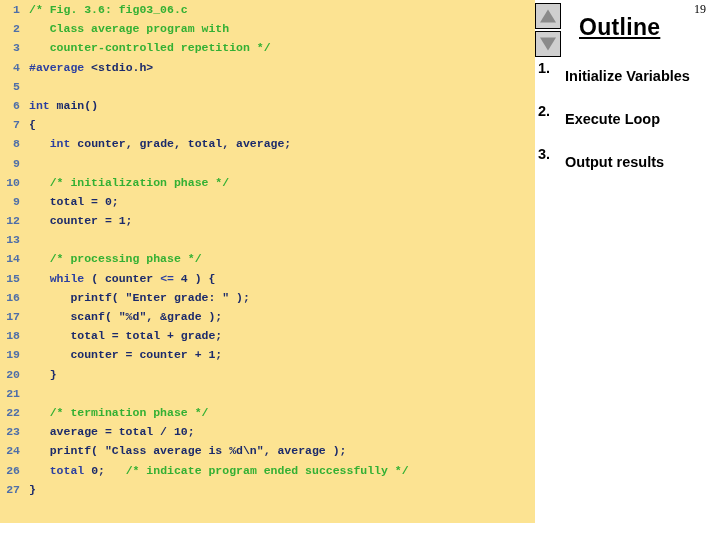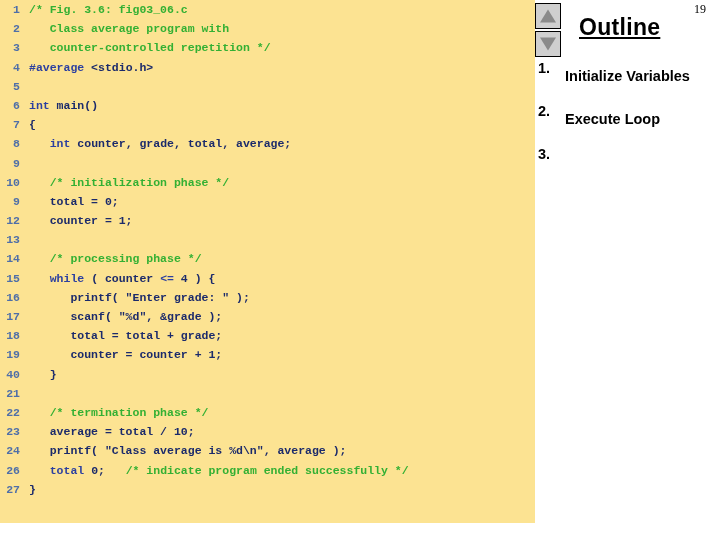"Output results" span.txt { html: none -> <span>Output results</span> }
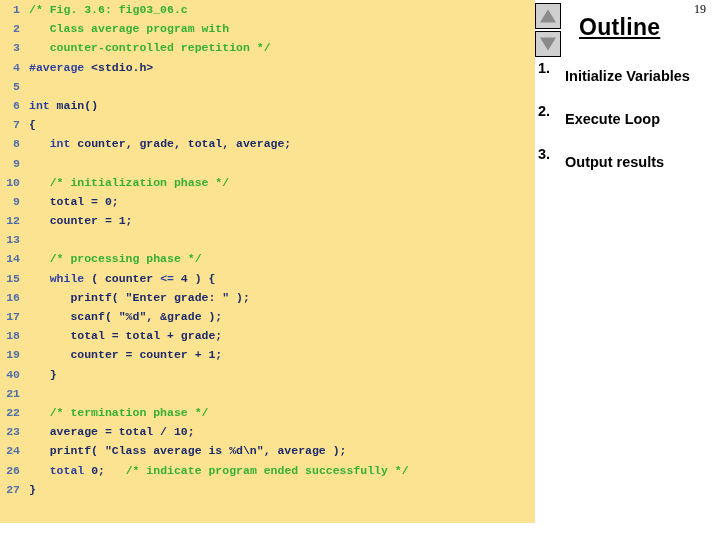"40" span.lineno { text: 40 -> 20 }
